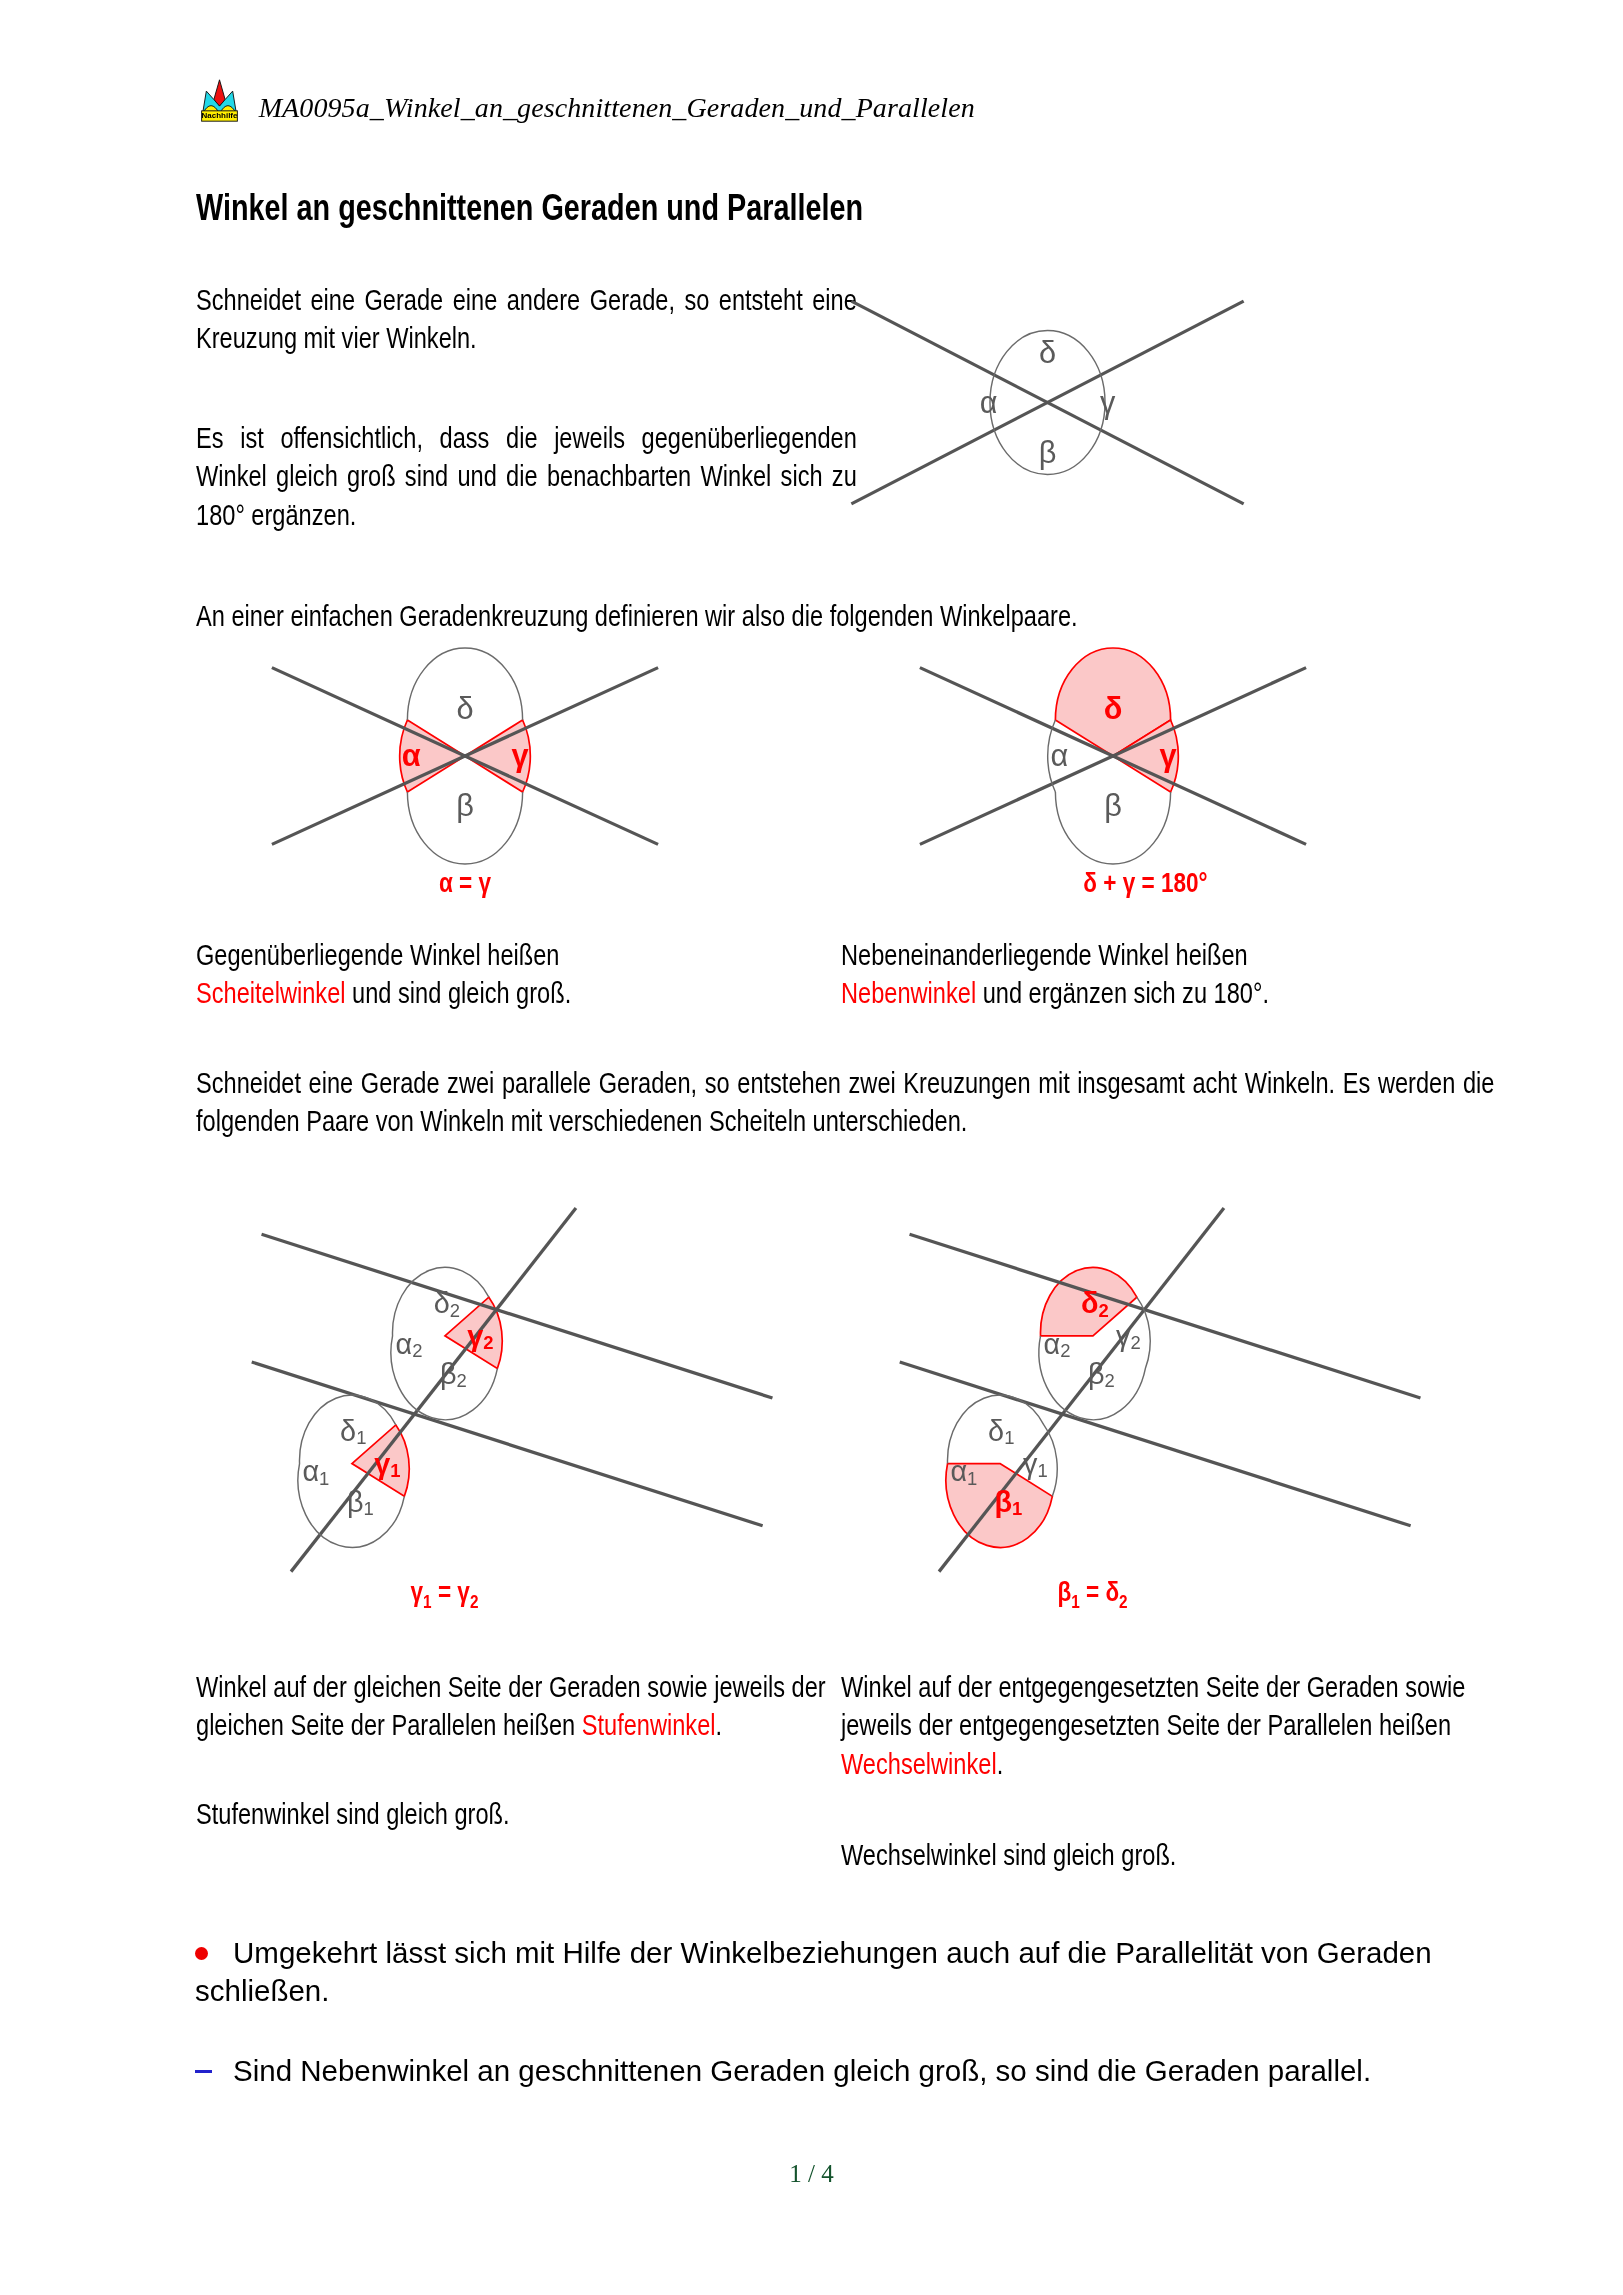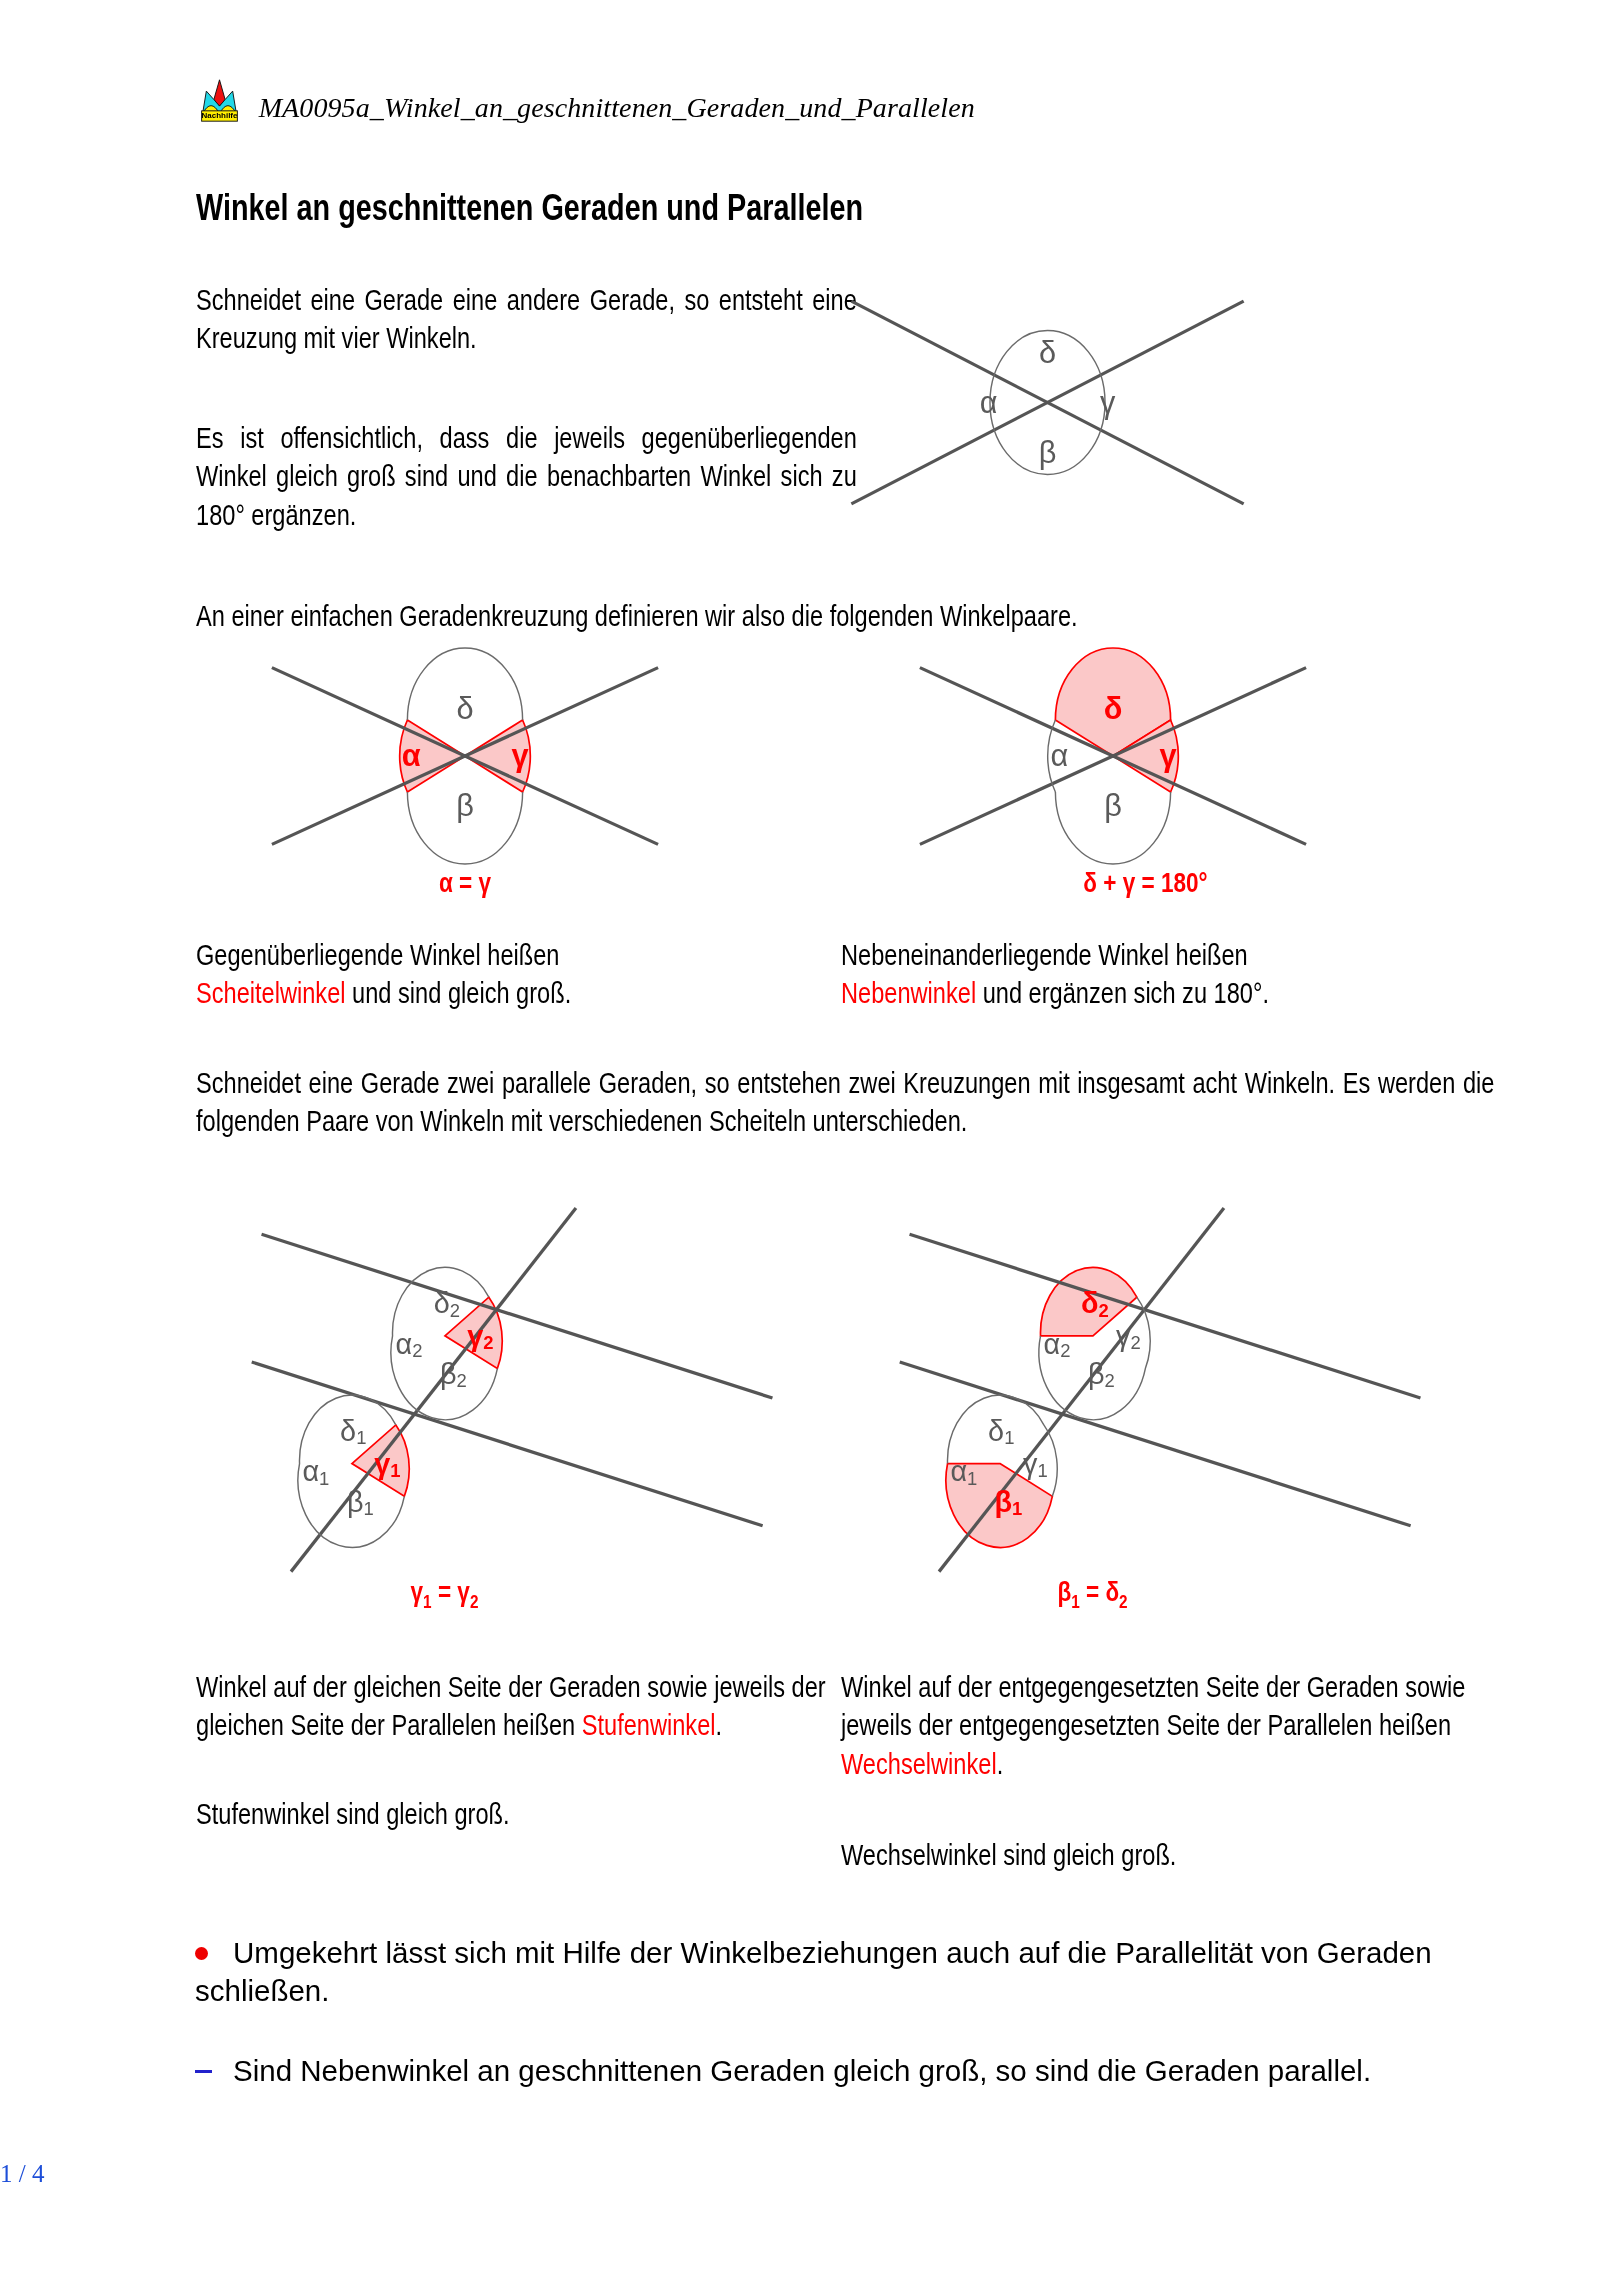"1 / 4" .footer { color: #1d4ed8 -> #14532d; text-align: none -> center }
